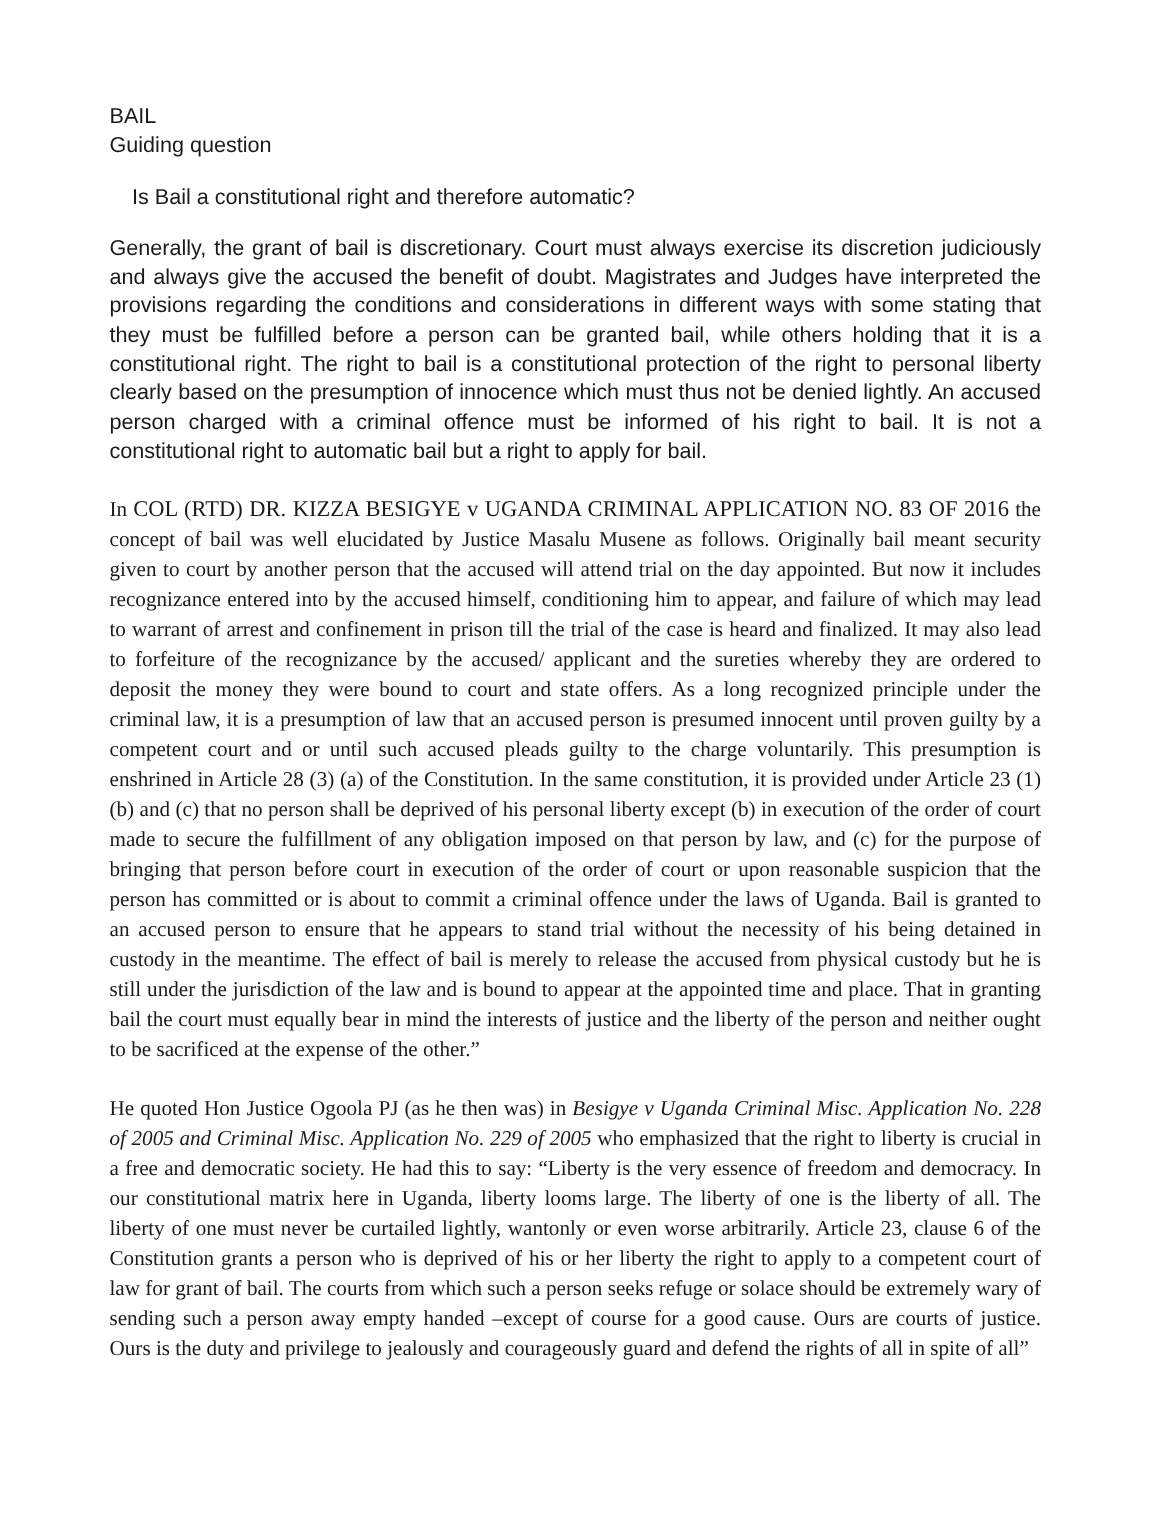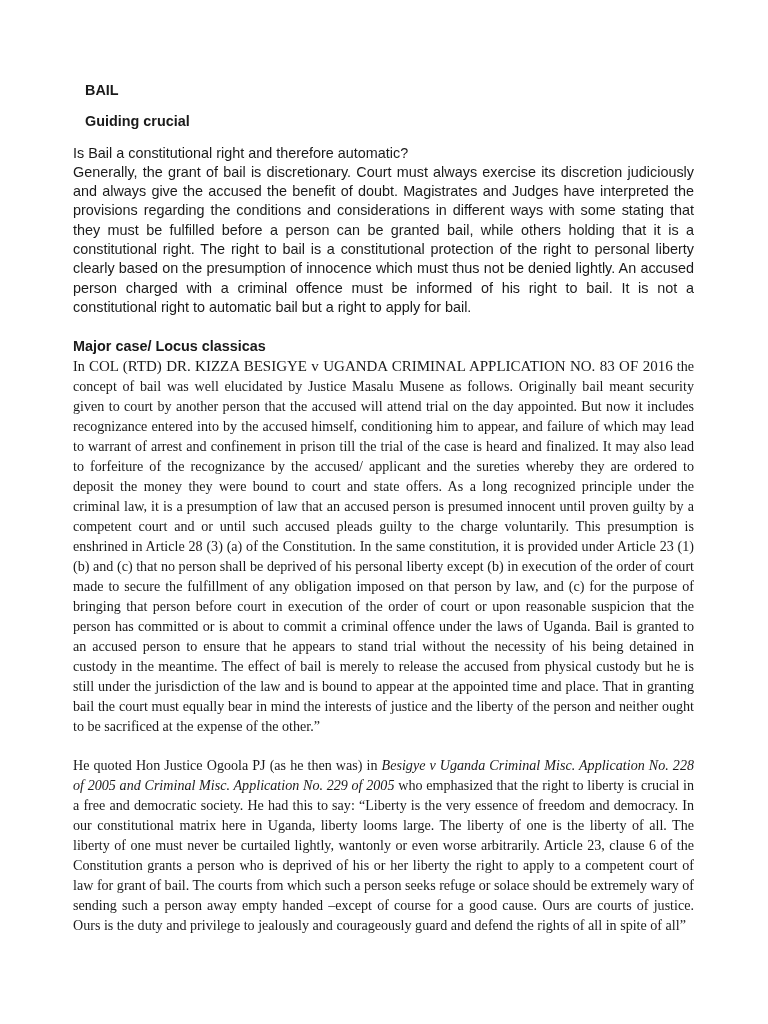"BAIL" .title { font-weight: bold -> normal; margin: 12px -> 0 }
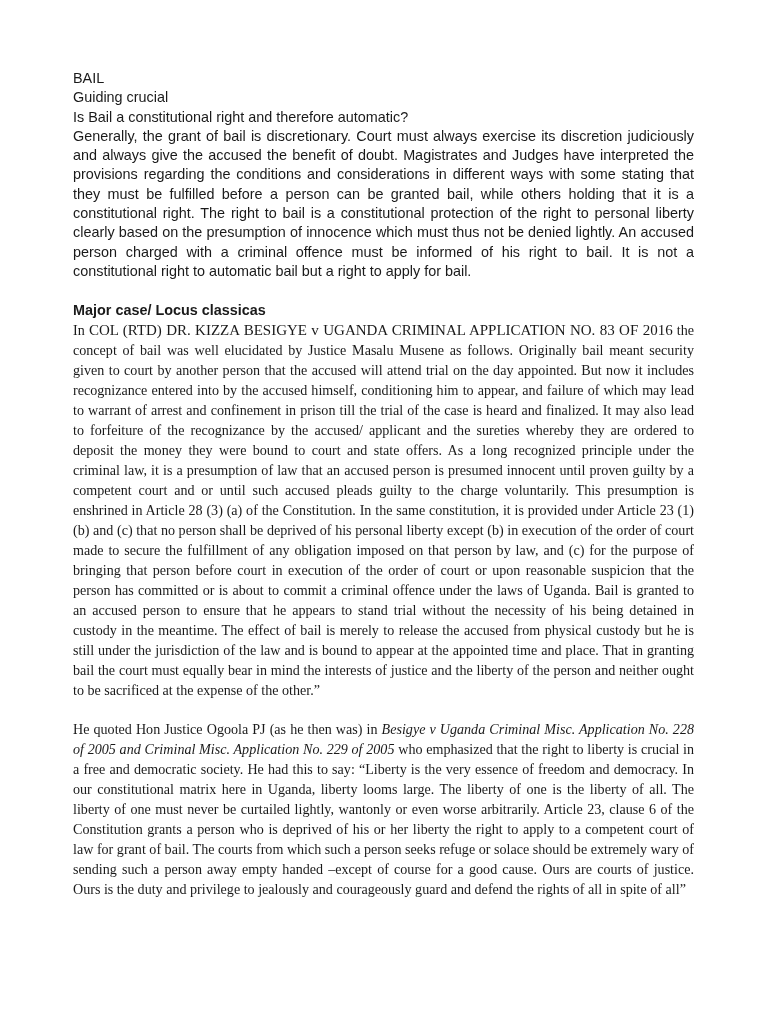"Guiding crucial" p.title { text: crucial -> question }
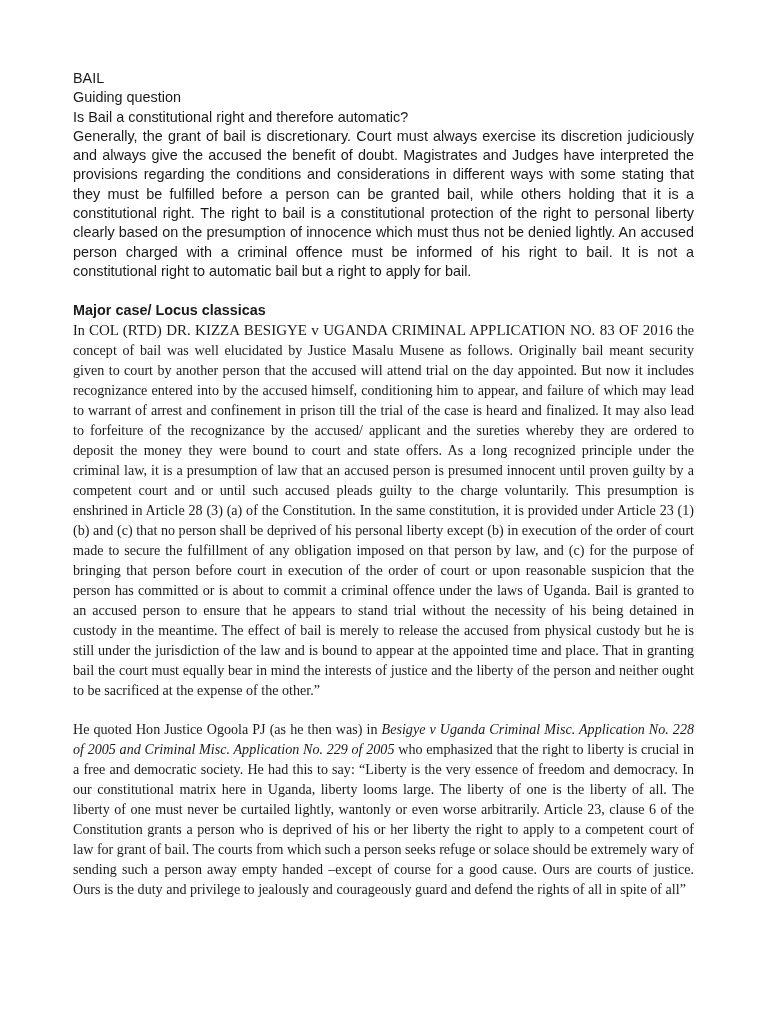"Is Bail a constitutional right" .question { margin: 0 -> 15px }
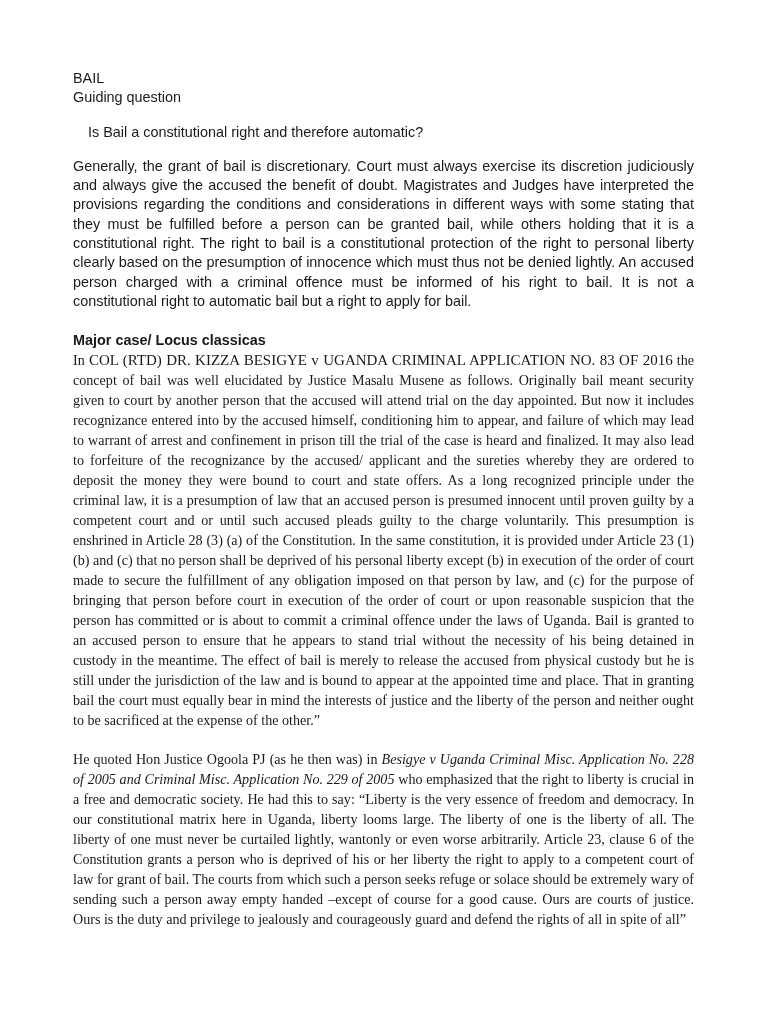"Major case/ Locus classicas" p.section-heading { html: <p>Major case/ Locus classicas</p> -> none }
